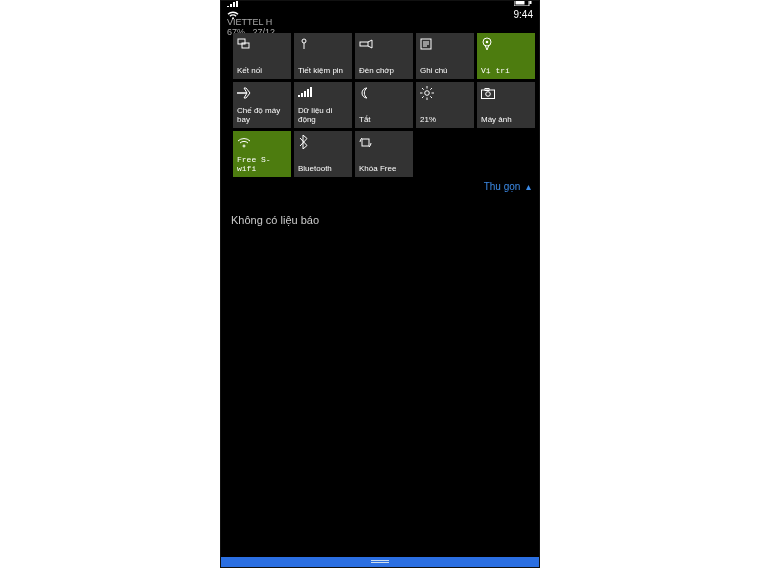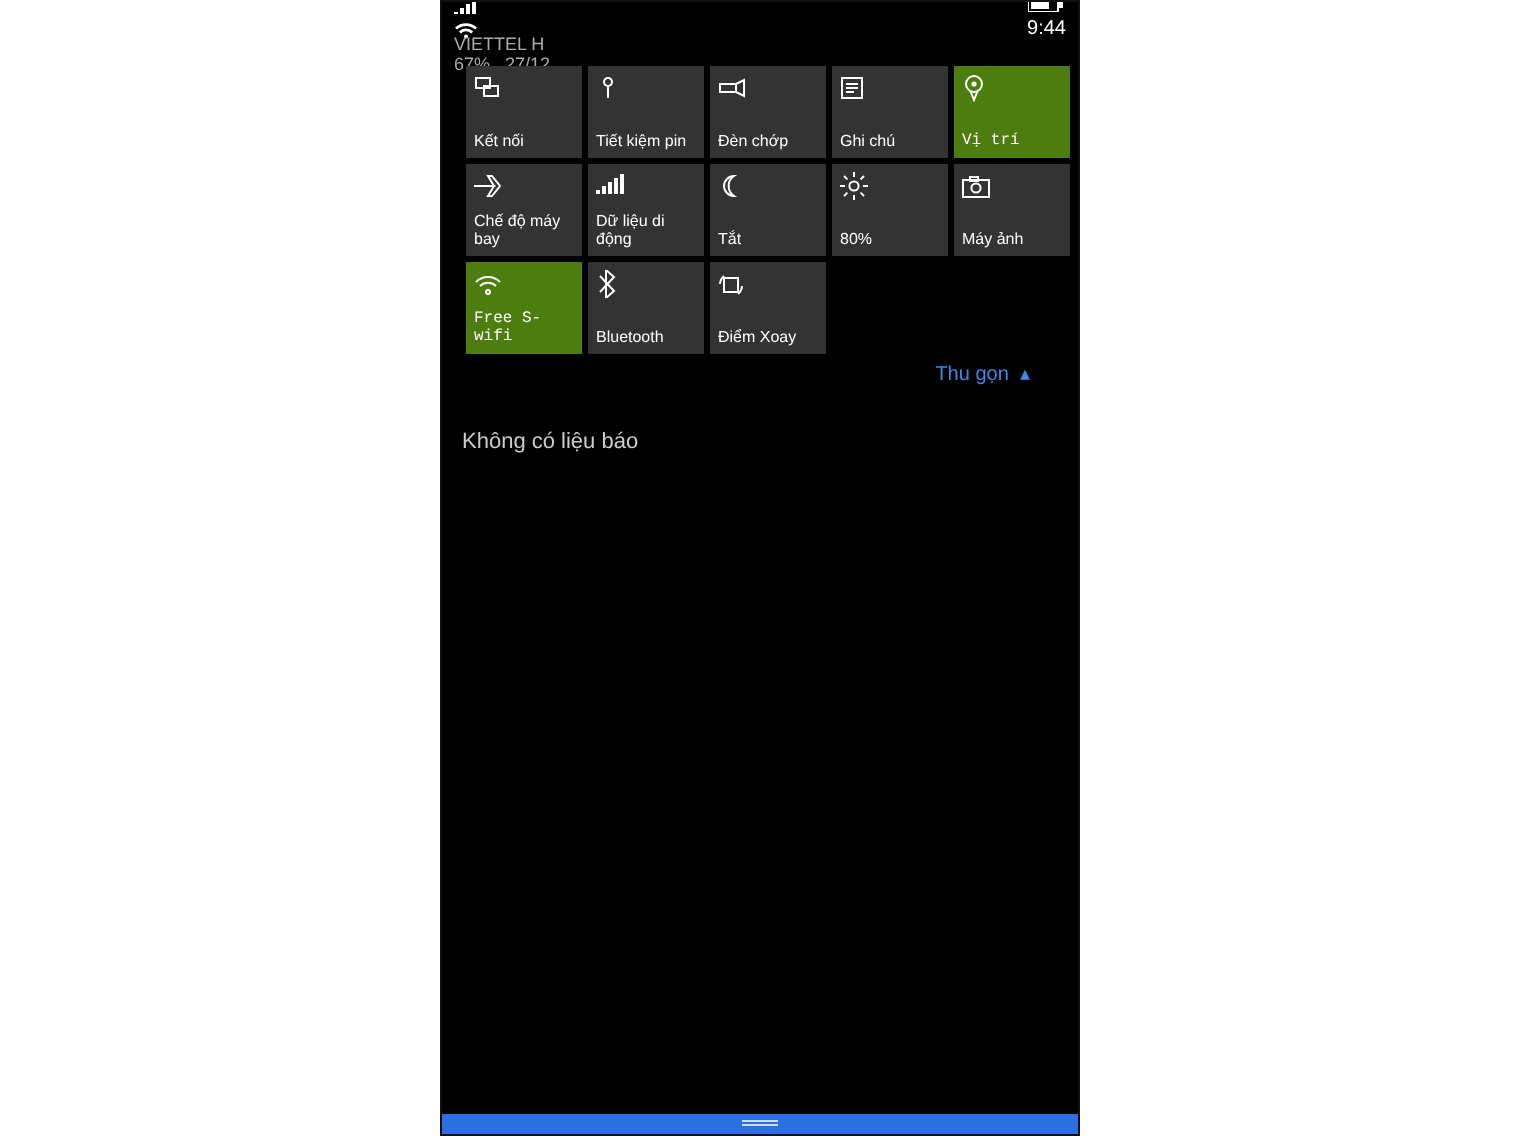"80%" div.qa-label { text: 80% -> 21% }
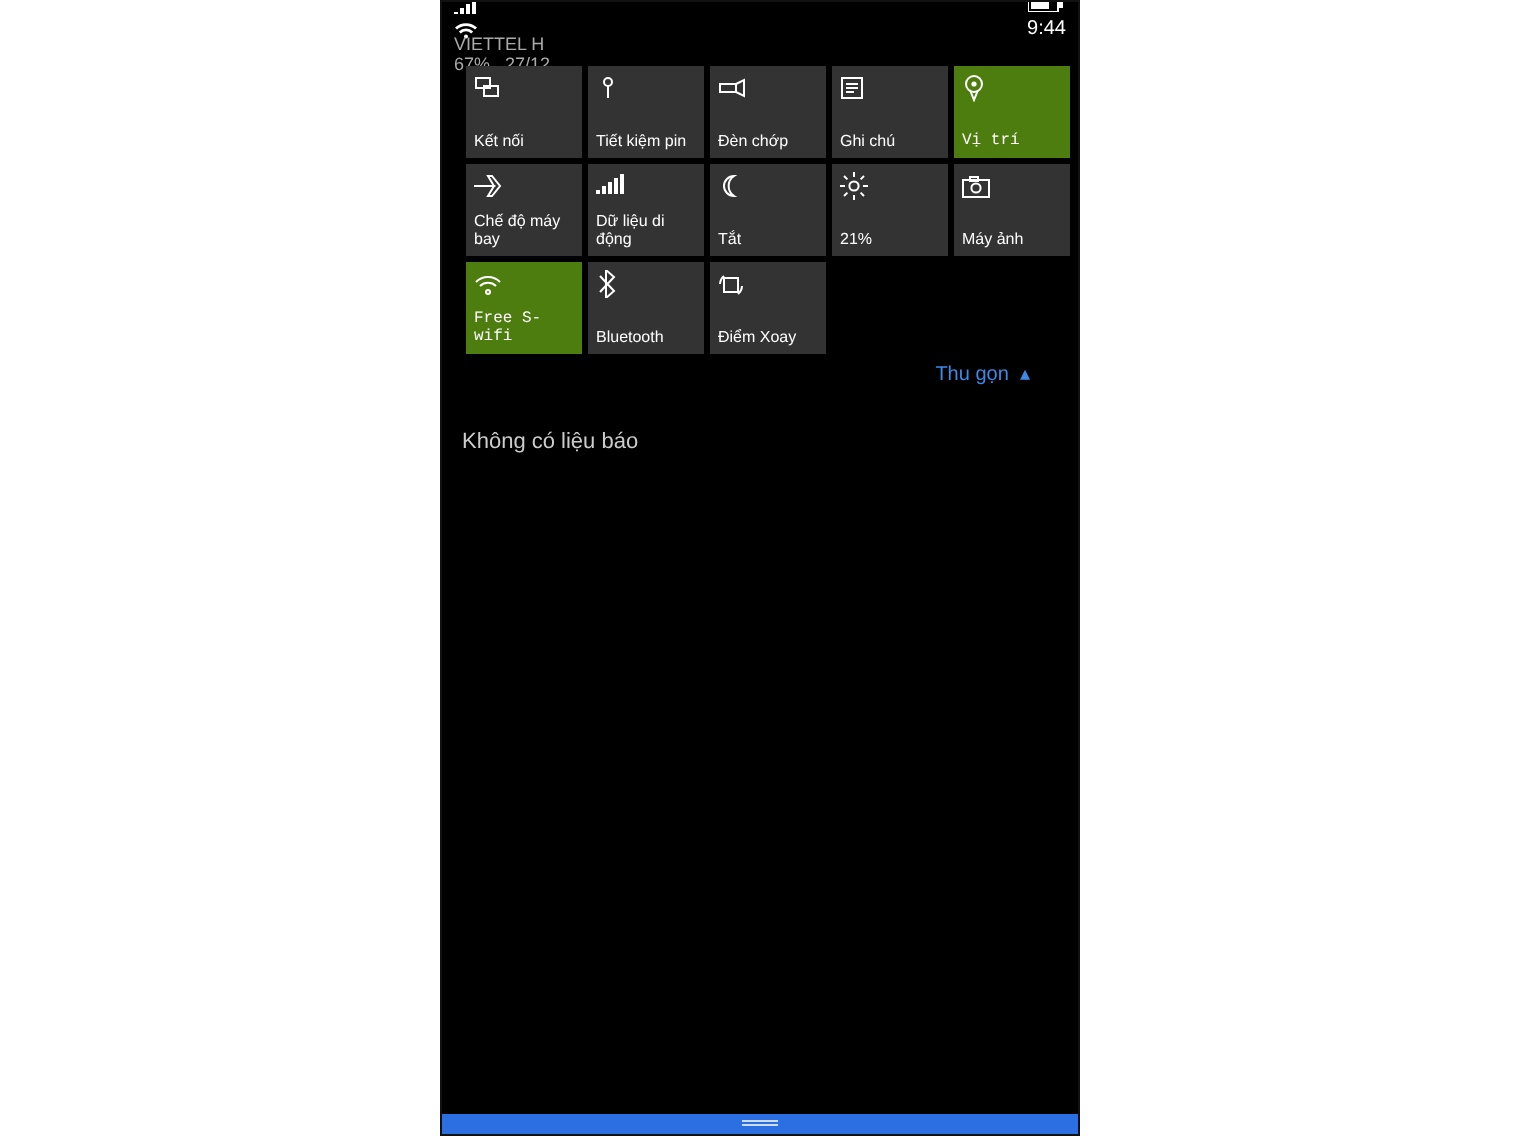"Điểm Xoay" div.qa-label { text: Điểm Xoay -> Khóa Free }
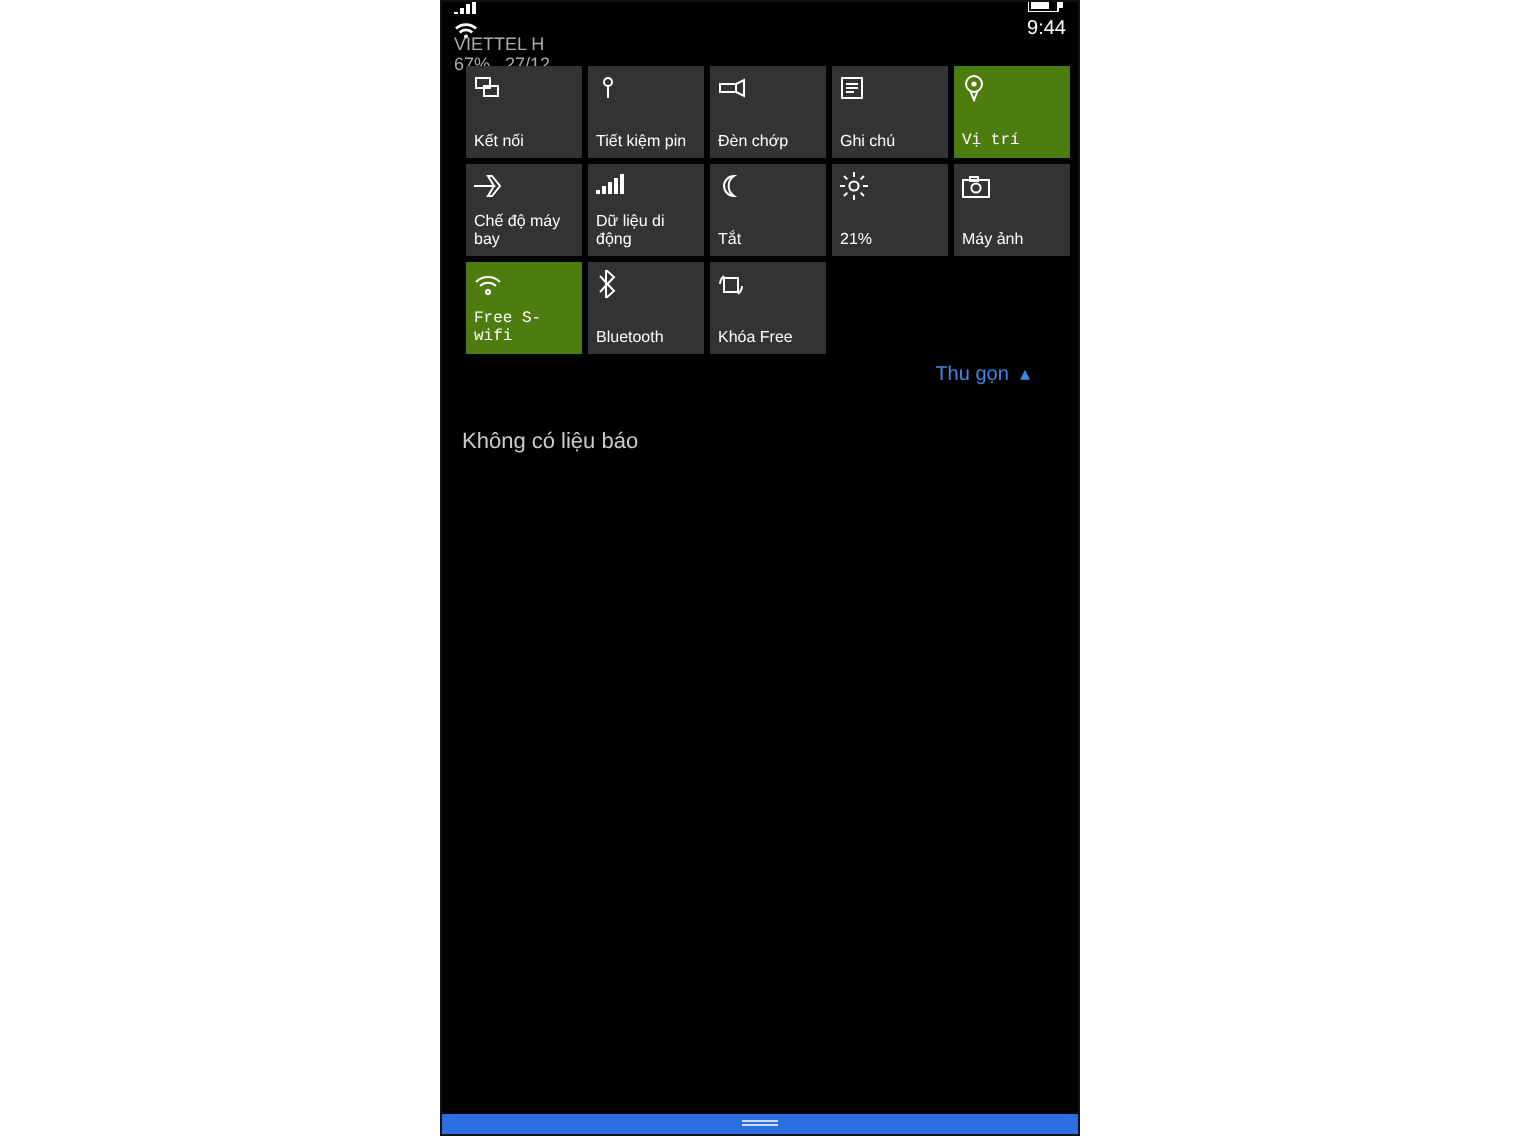"Thu gọn ▴" .collapse-row { padding: 4px 24px -> 4px 8px }
